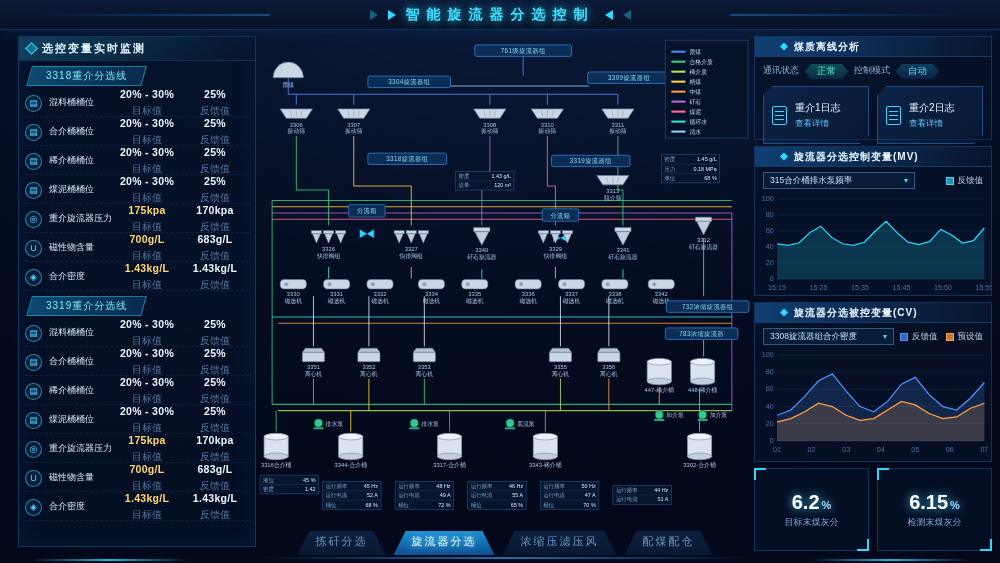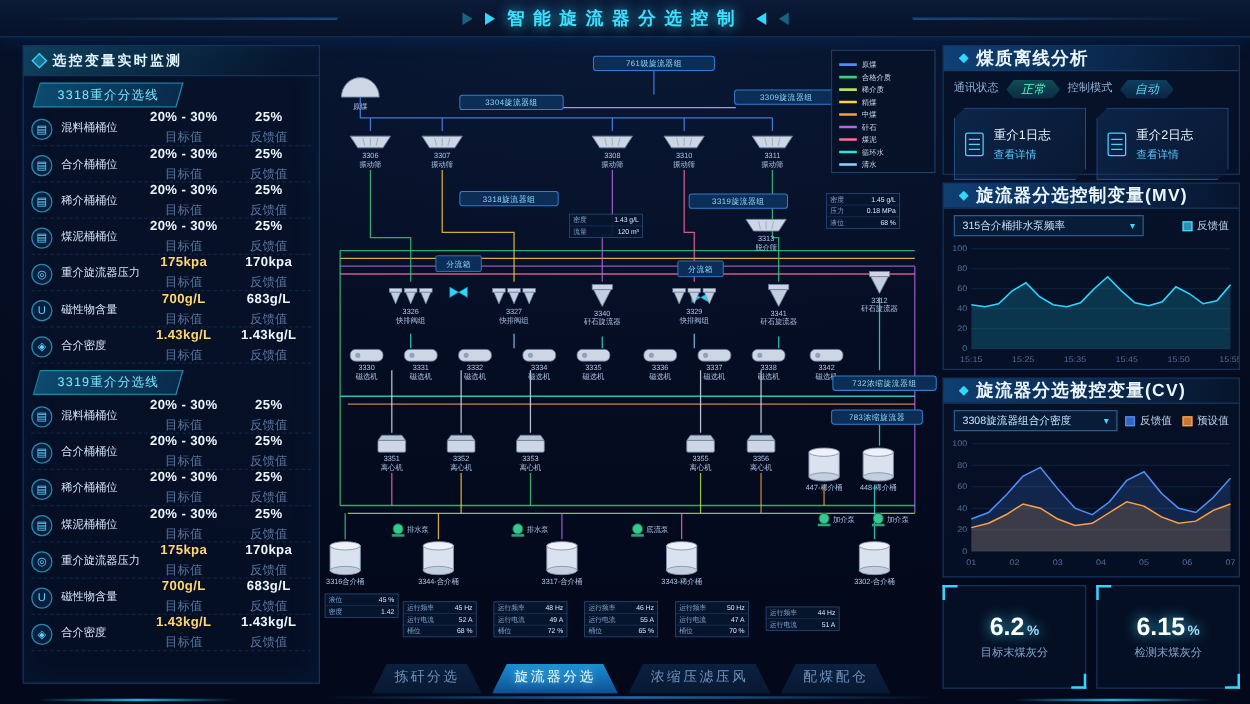"煤质离线分析" .rp-head { font-size: 14px -> 10px; padding: 0 12px -> 0 25px }
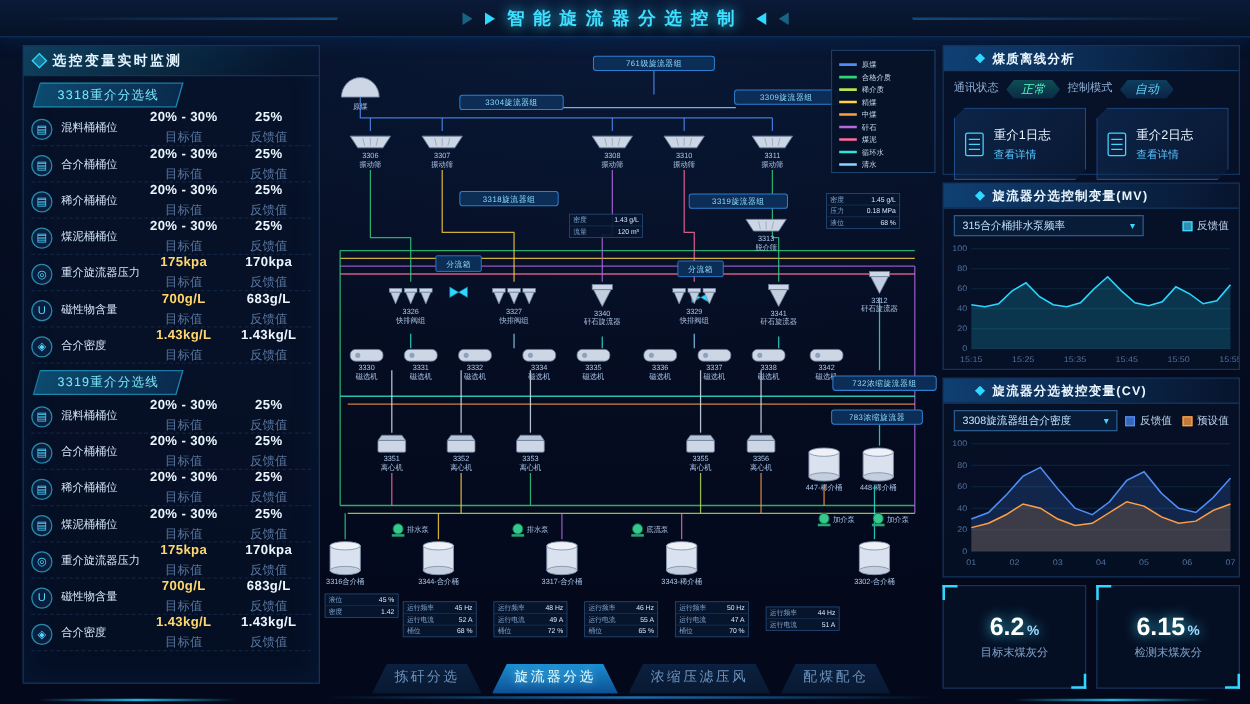"正常" .chip { font-style: italic -> none }
